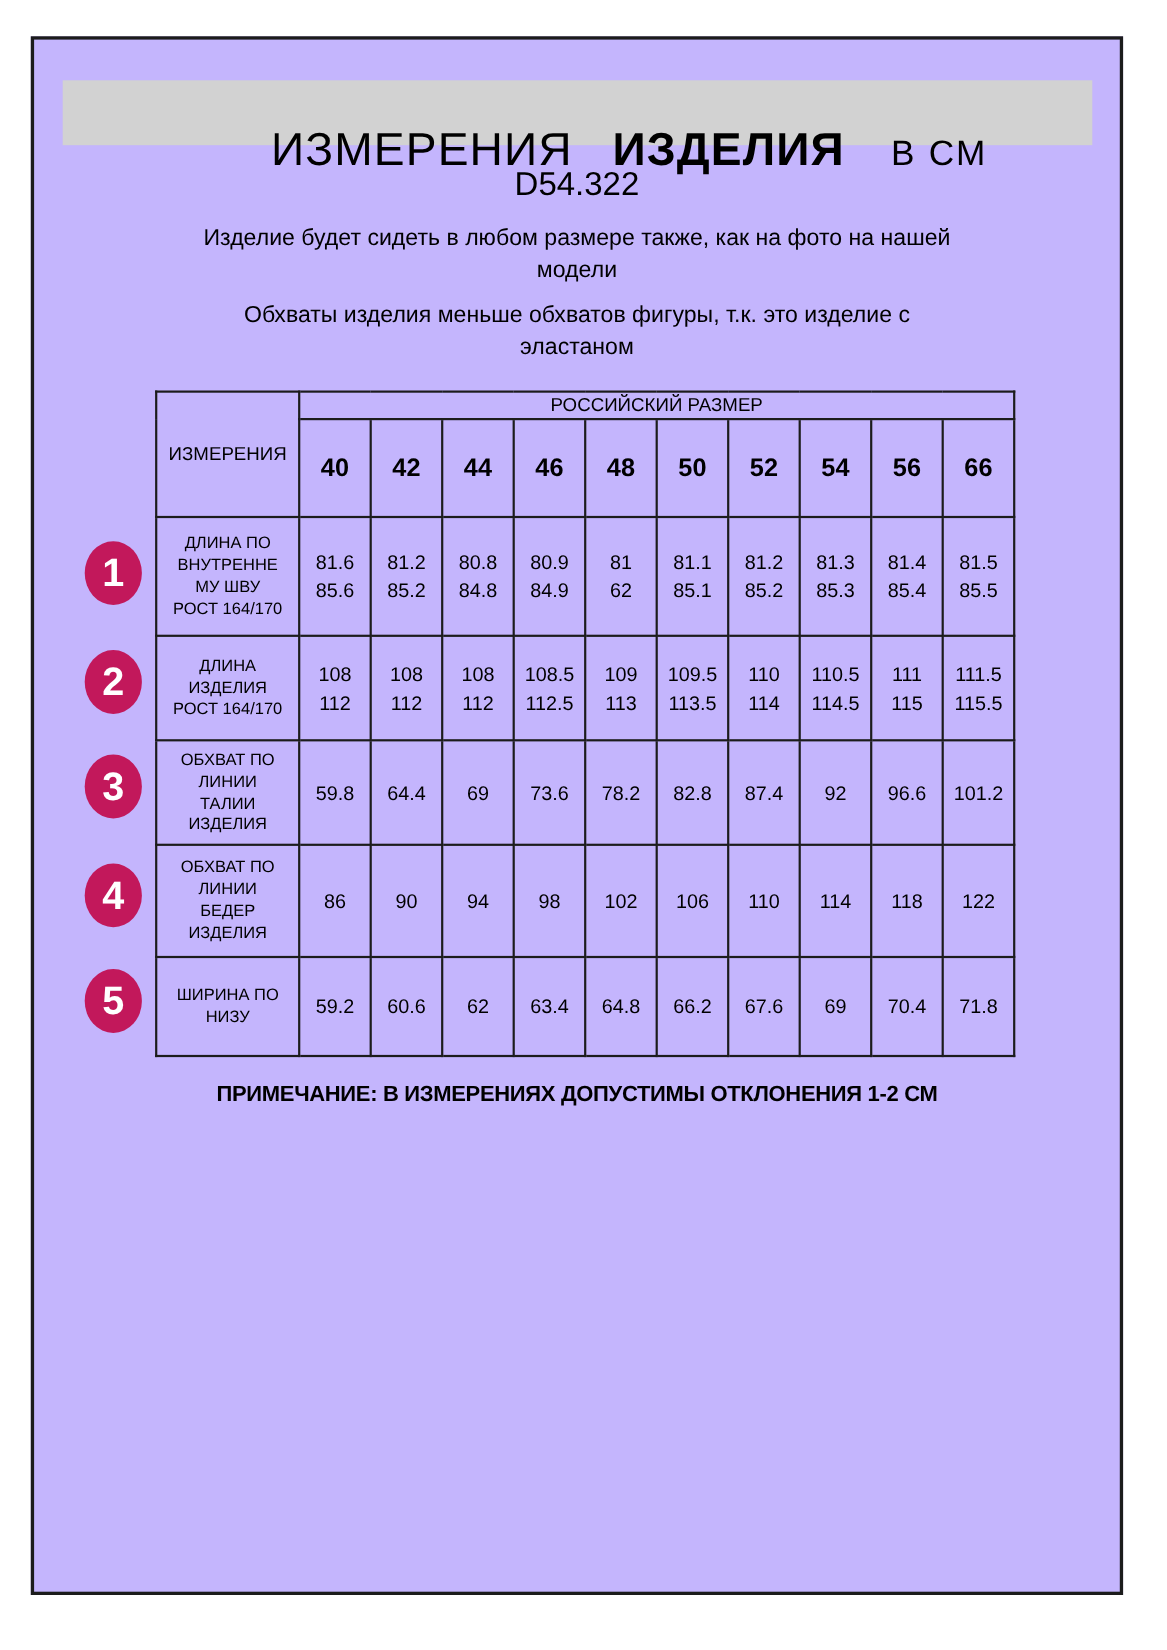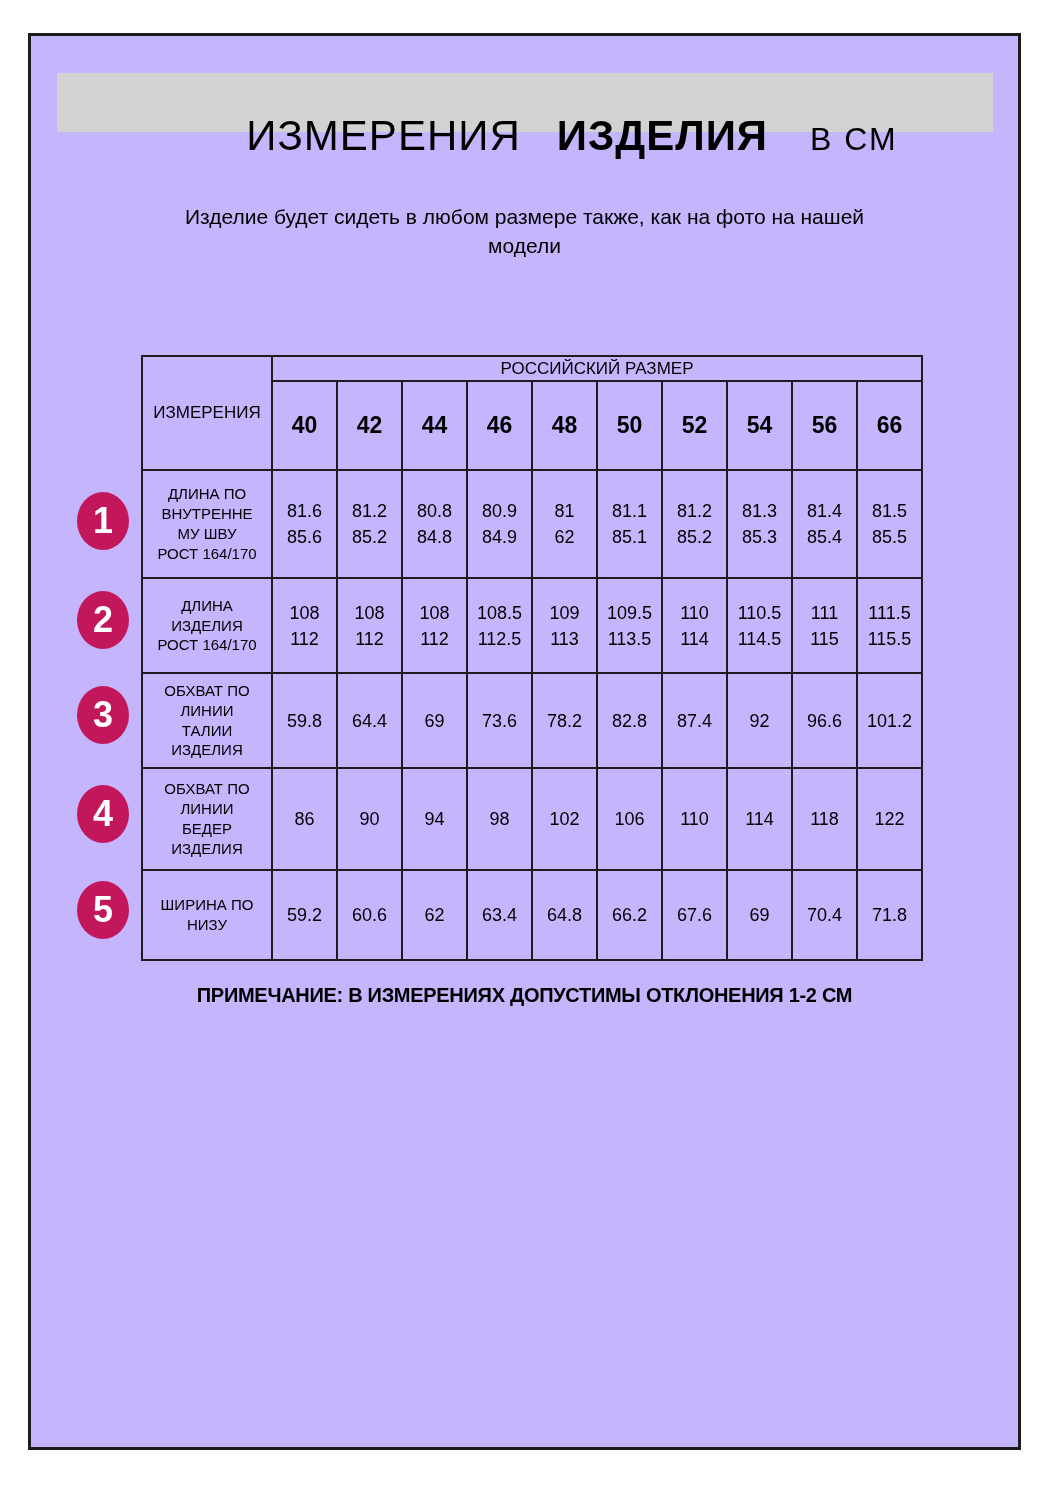"D54.322" div.model { html: none -> <div>D54.322</div> }
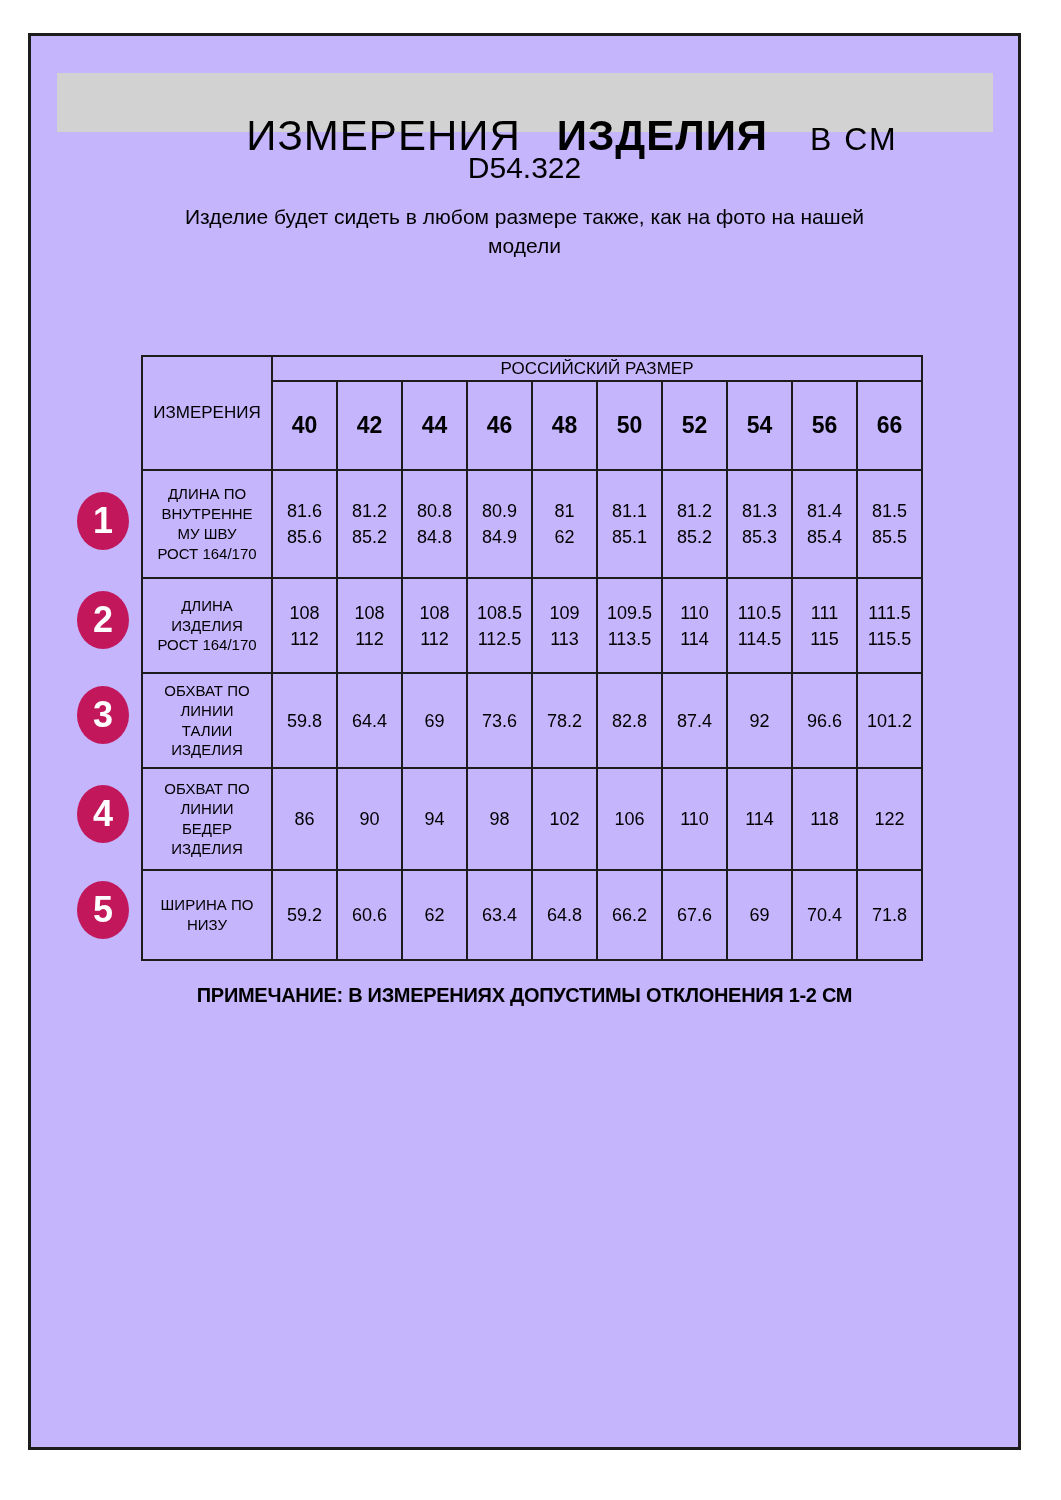"Обхваты изделия меньше обхватов фигуры," div.para { html: none -> <div>Обхваты изделия меньше обхватов фигуры, т.к. это изделие с эластаном</div> }
